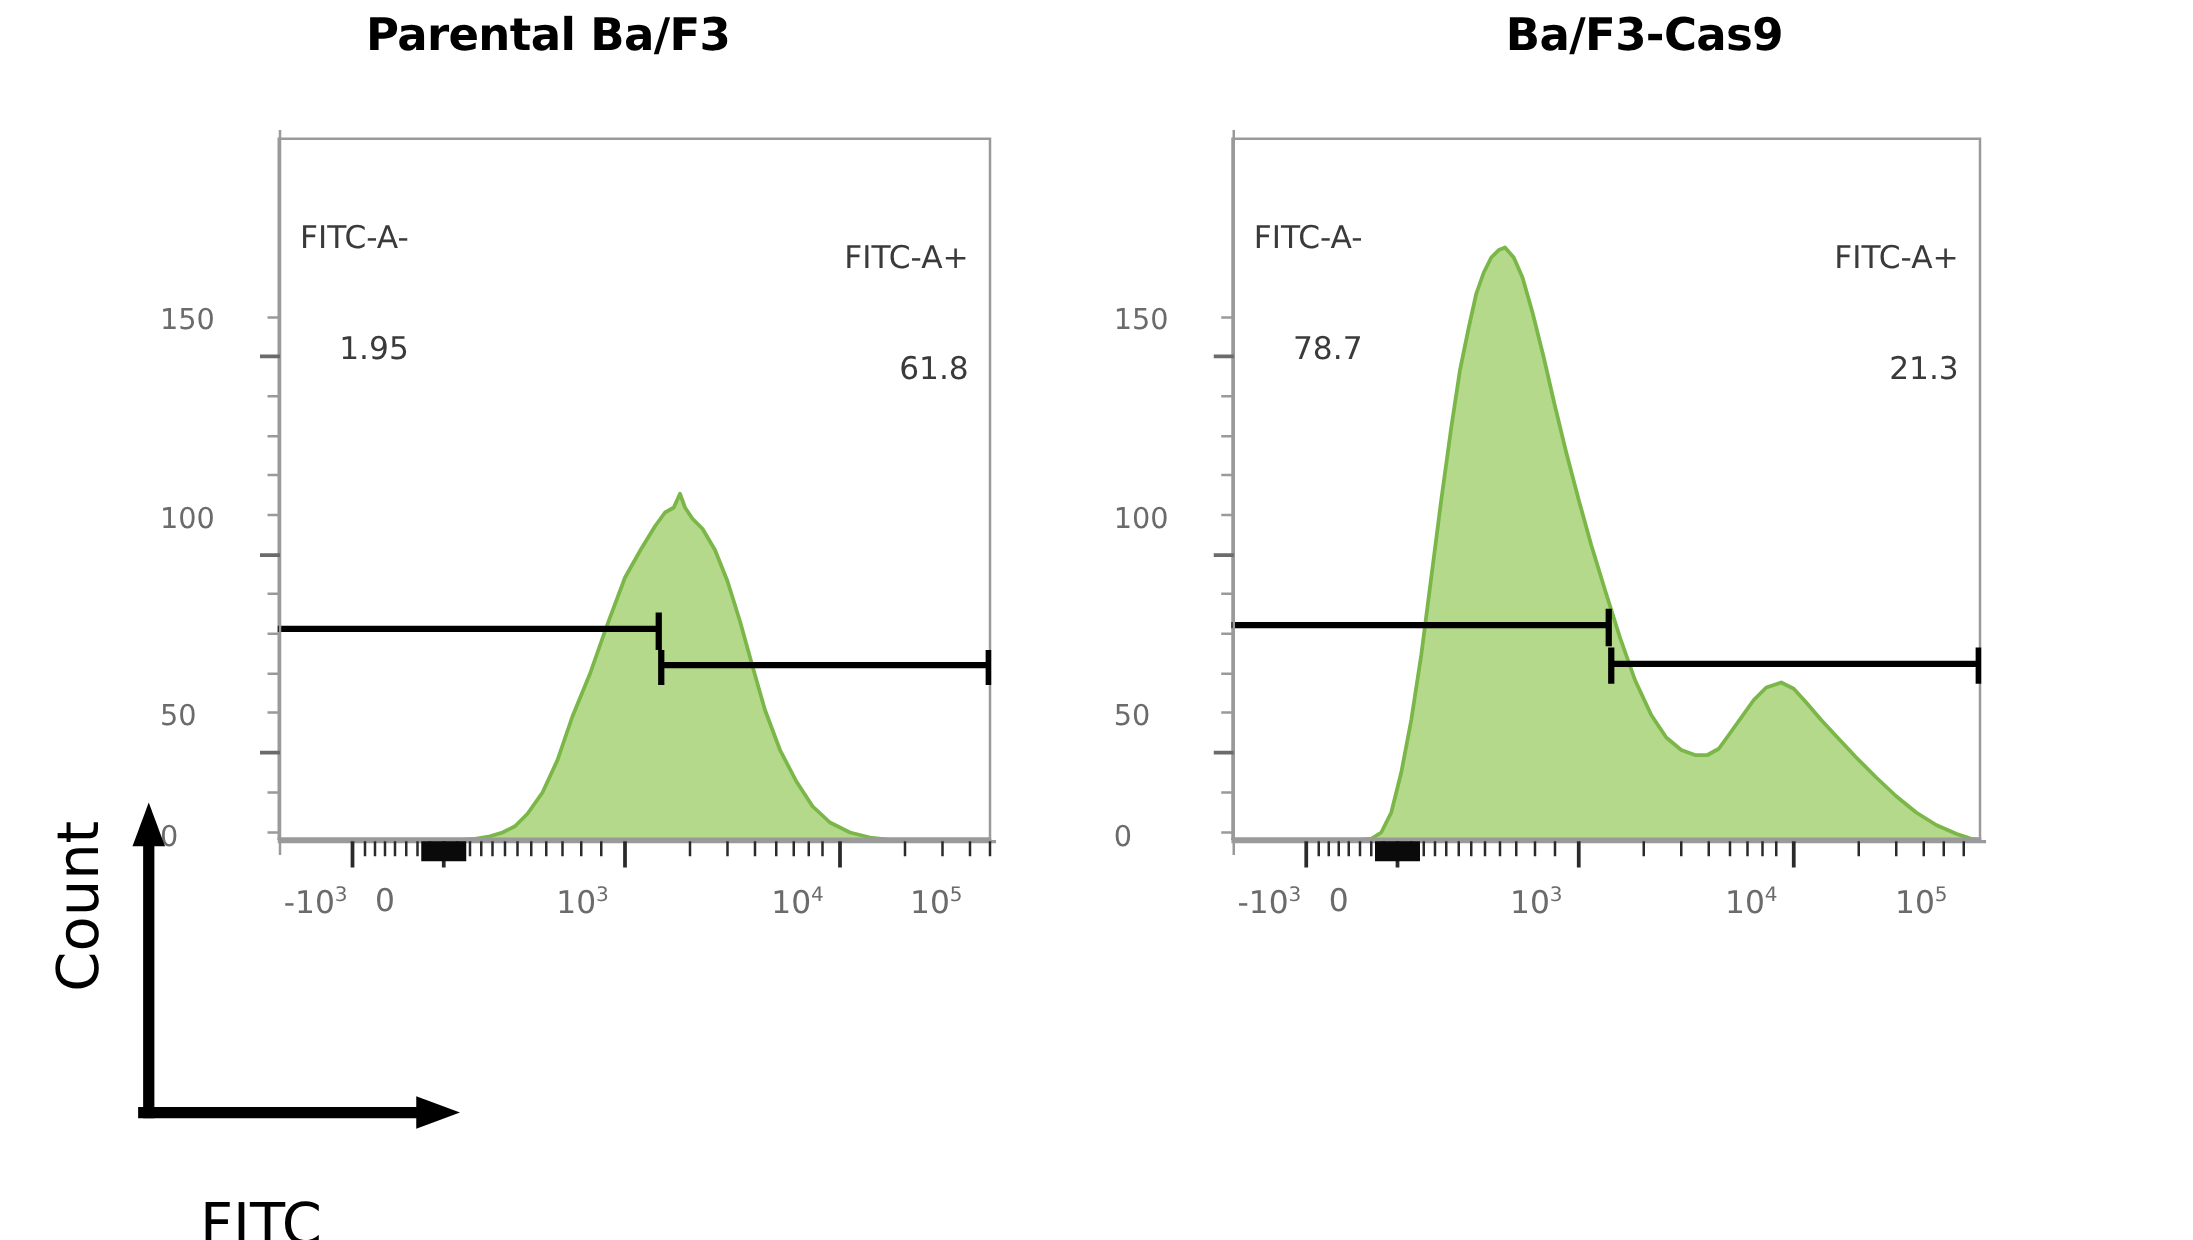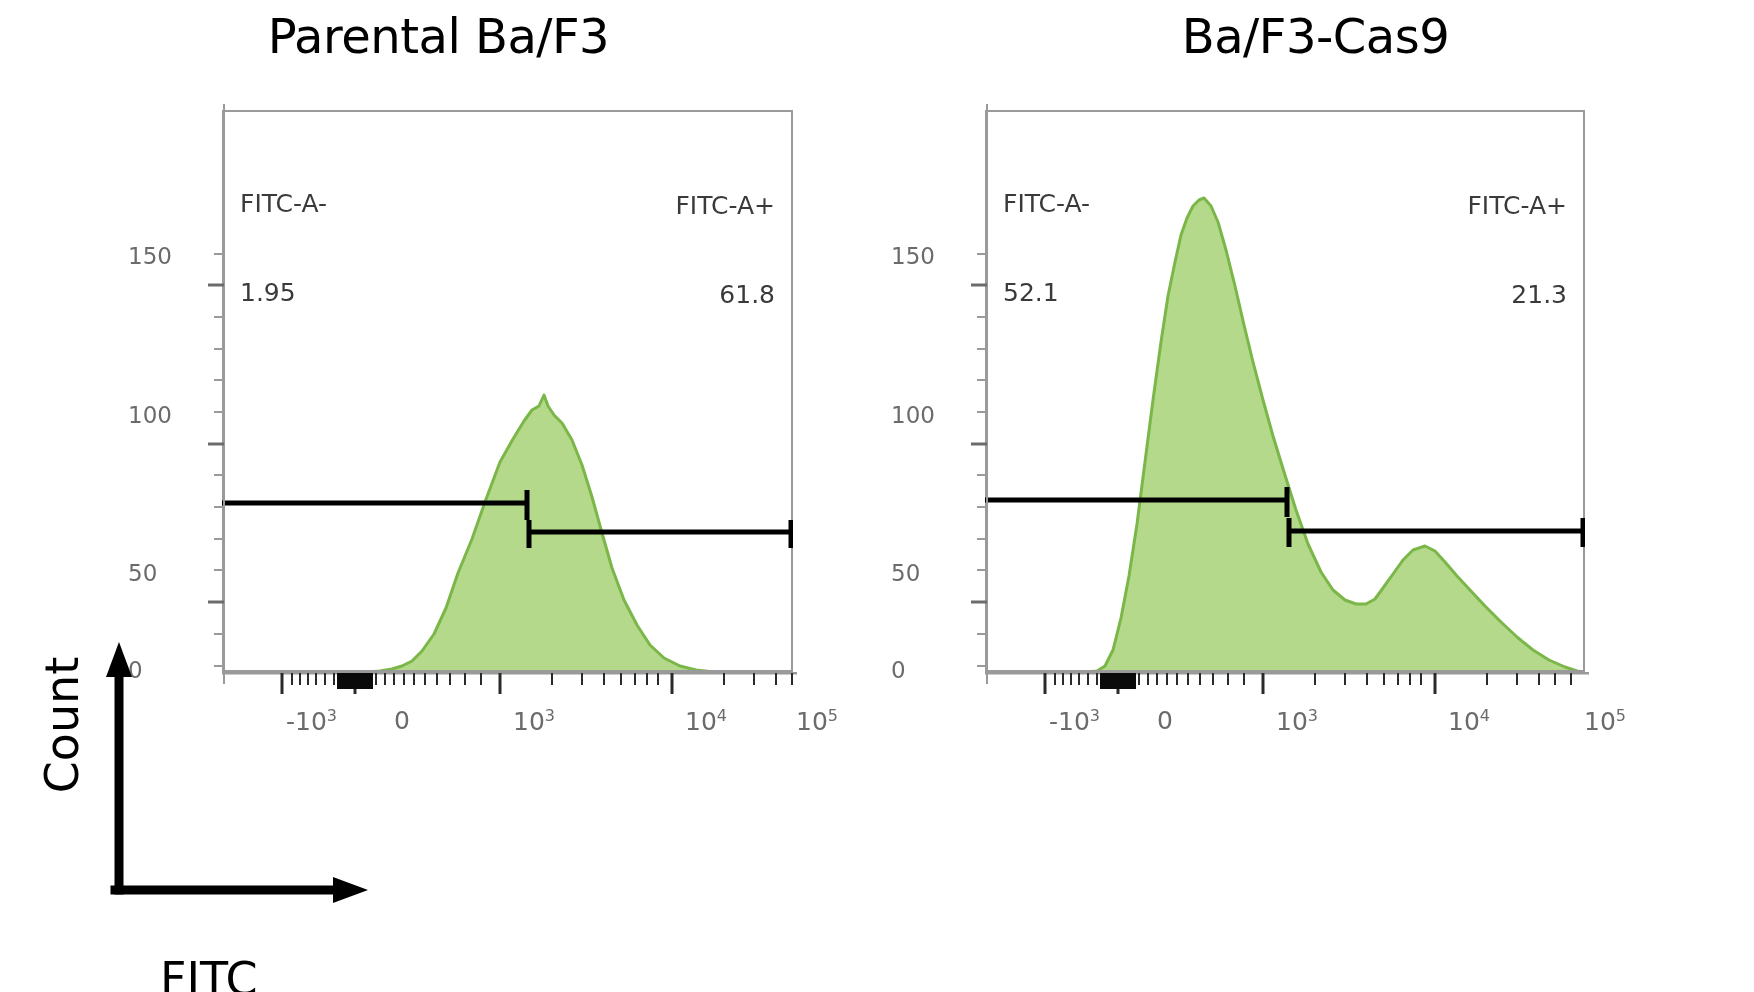"Parental Ba/F3" .panel-title { font-size: 48px -> 36px; font-weight: normal -> bold }
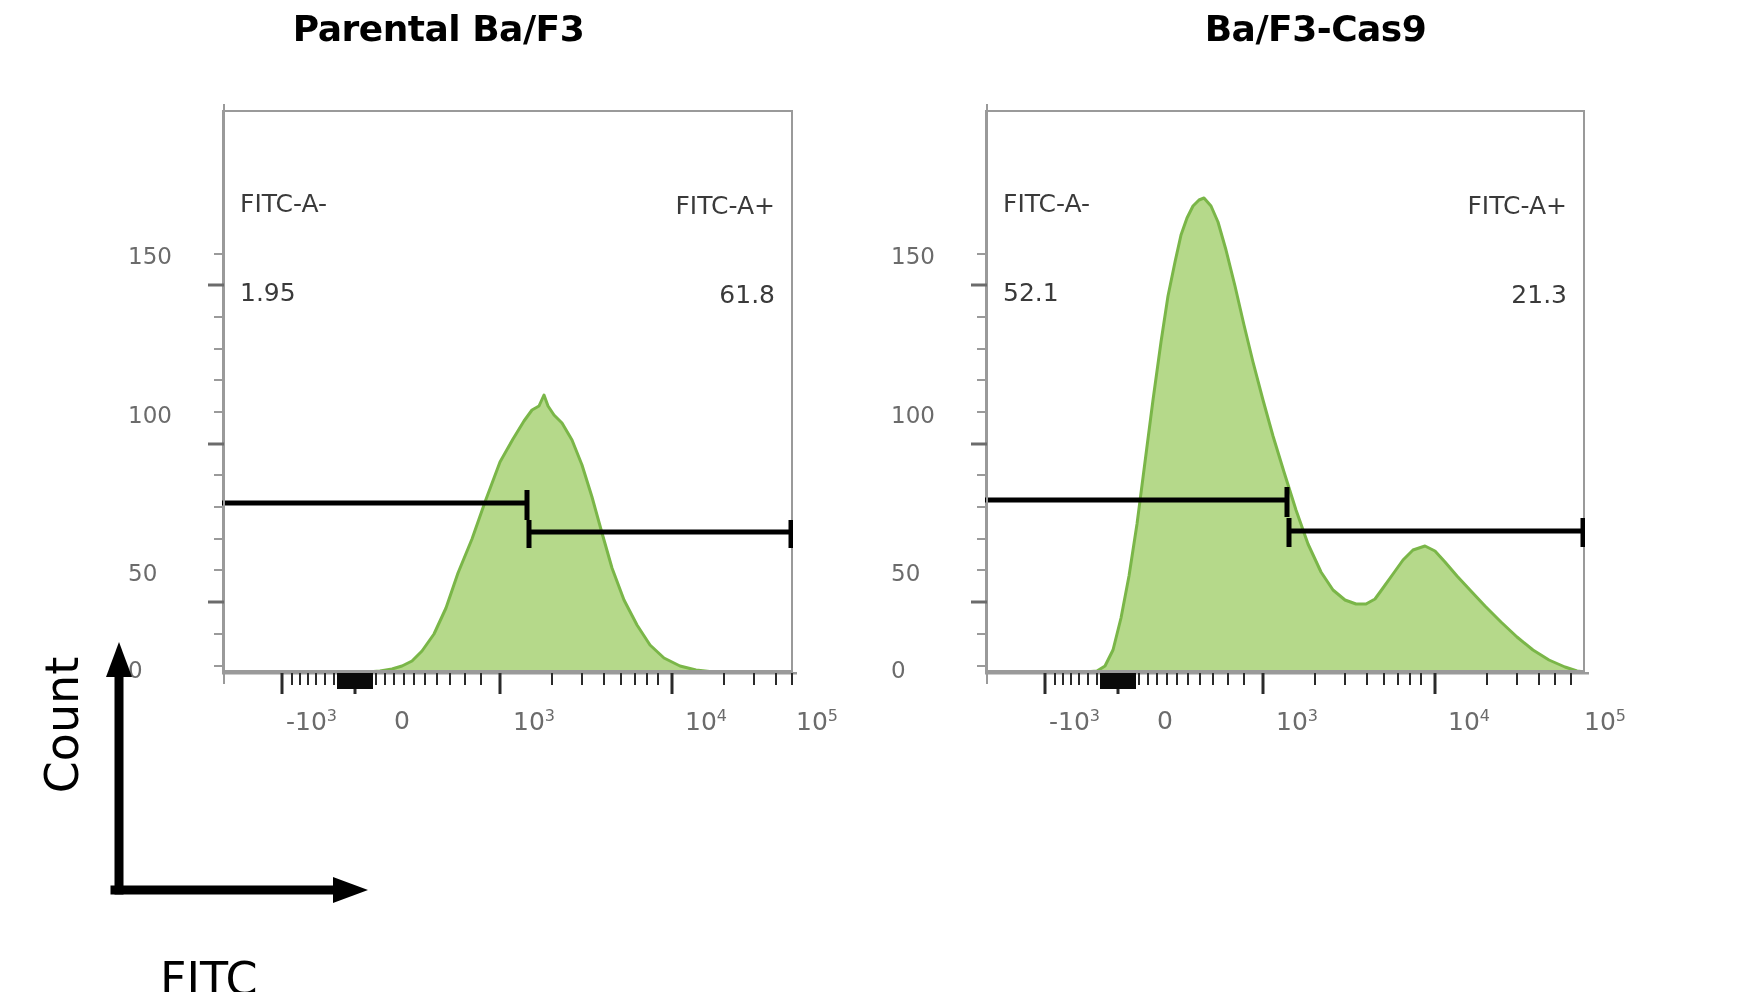"FITC-A-" .gate-neg { text-align: left -> right; top: 20px -> 6px }
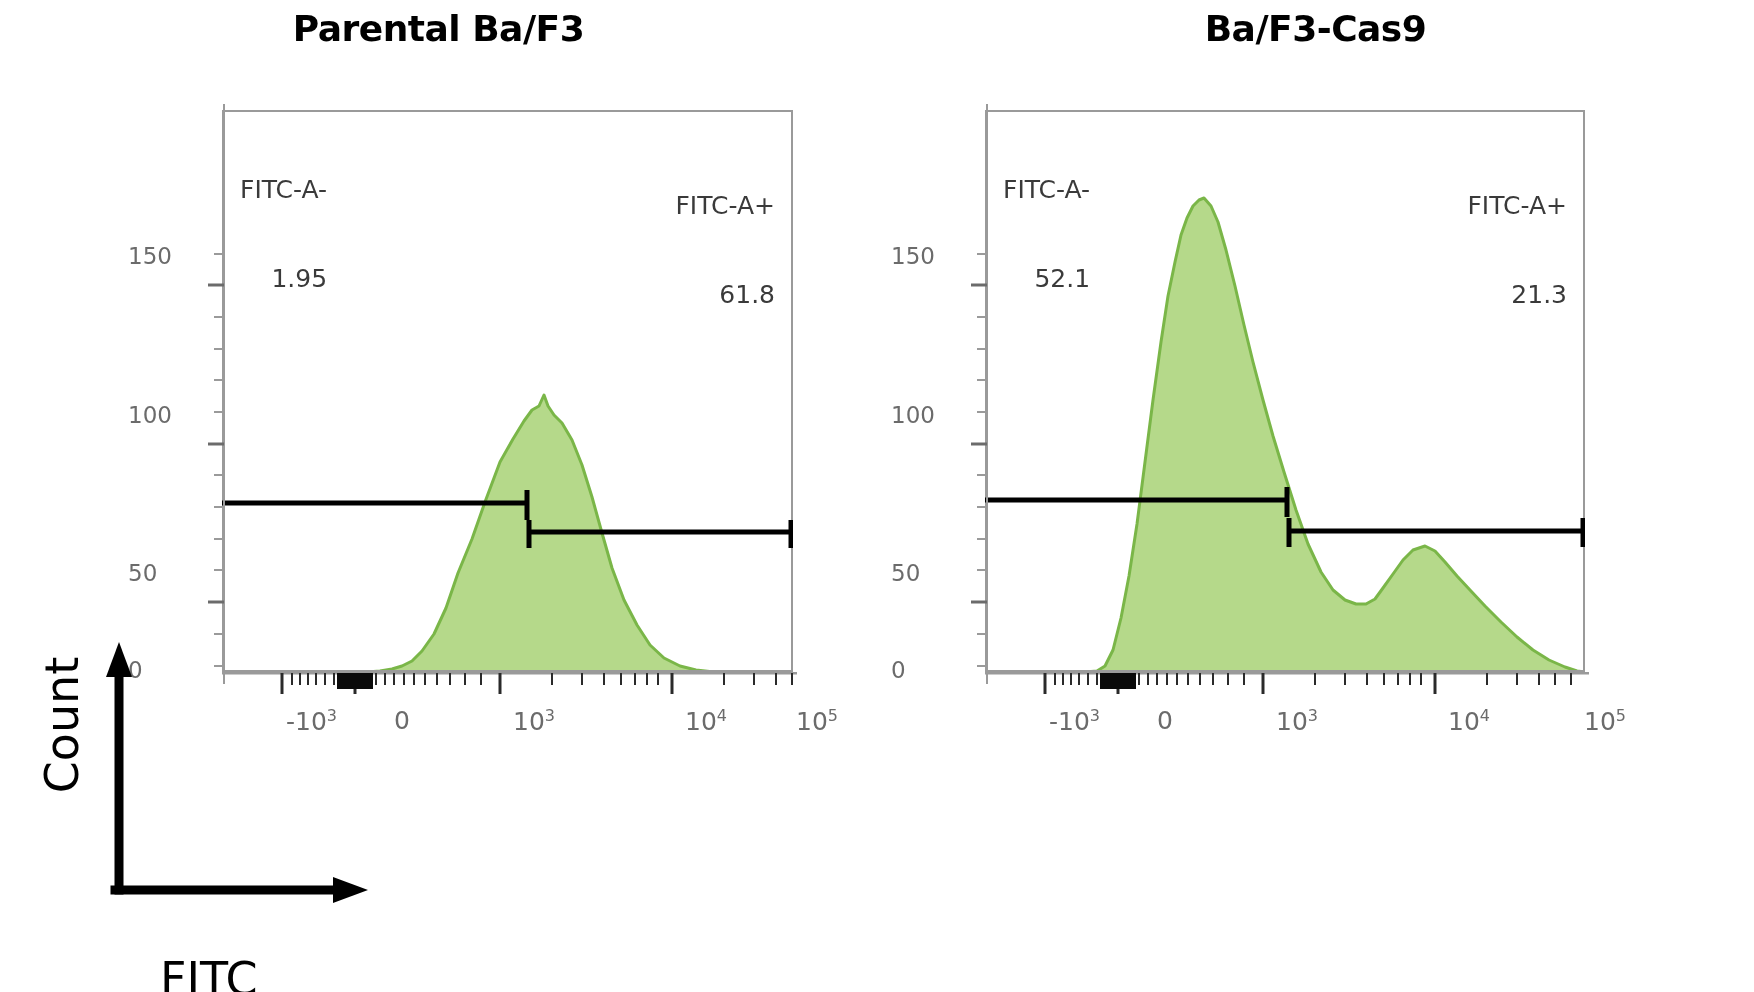"52.1" div { text: 52.1 -> 78.7 }
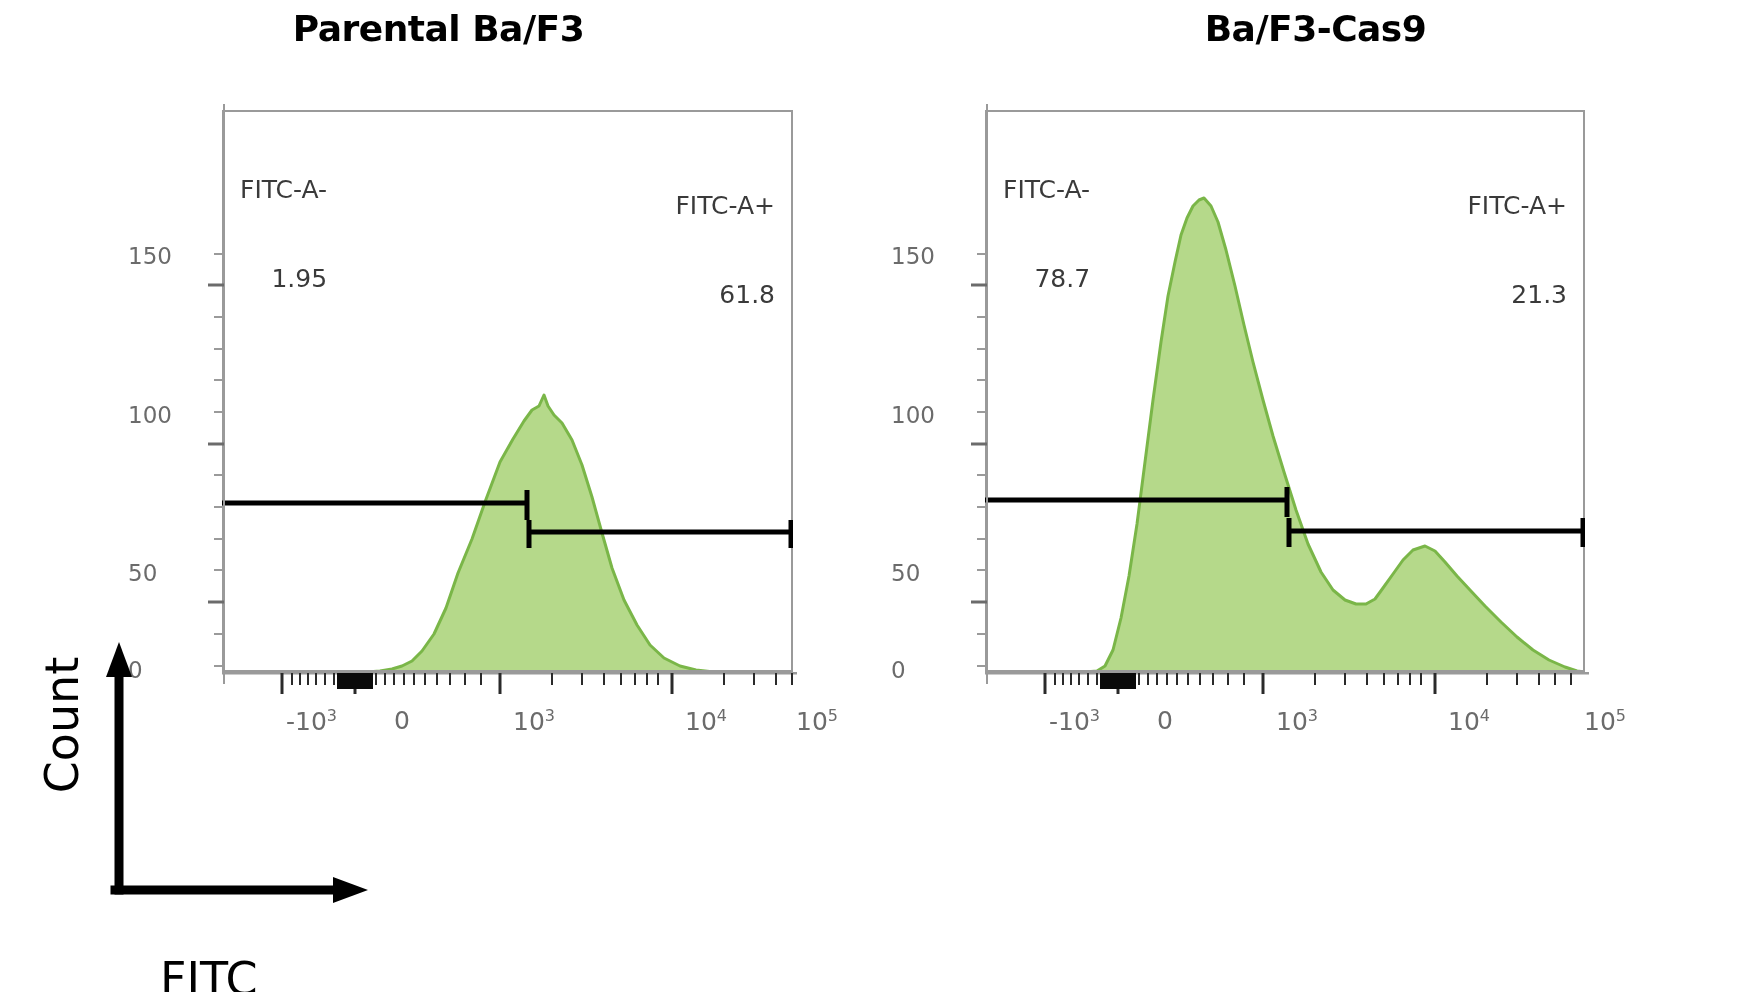"-103" .xtick-label { text-align: right -> left }
